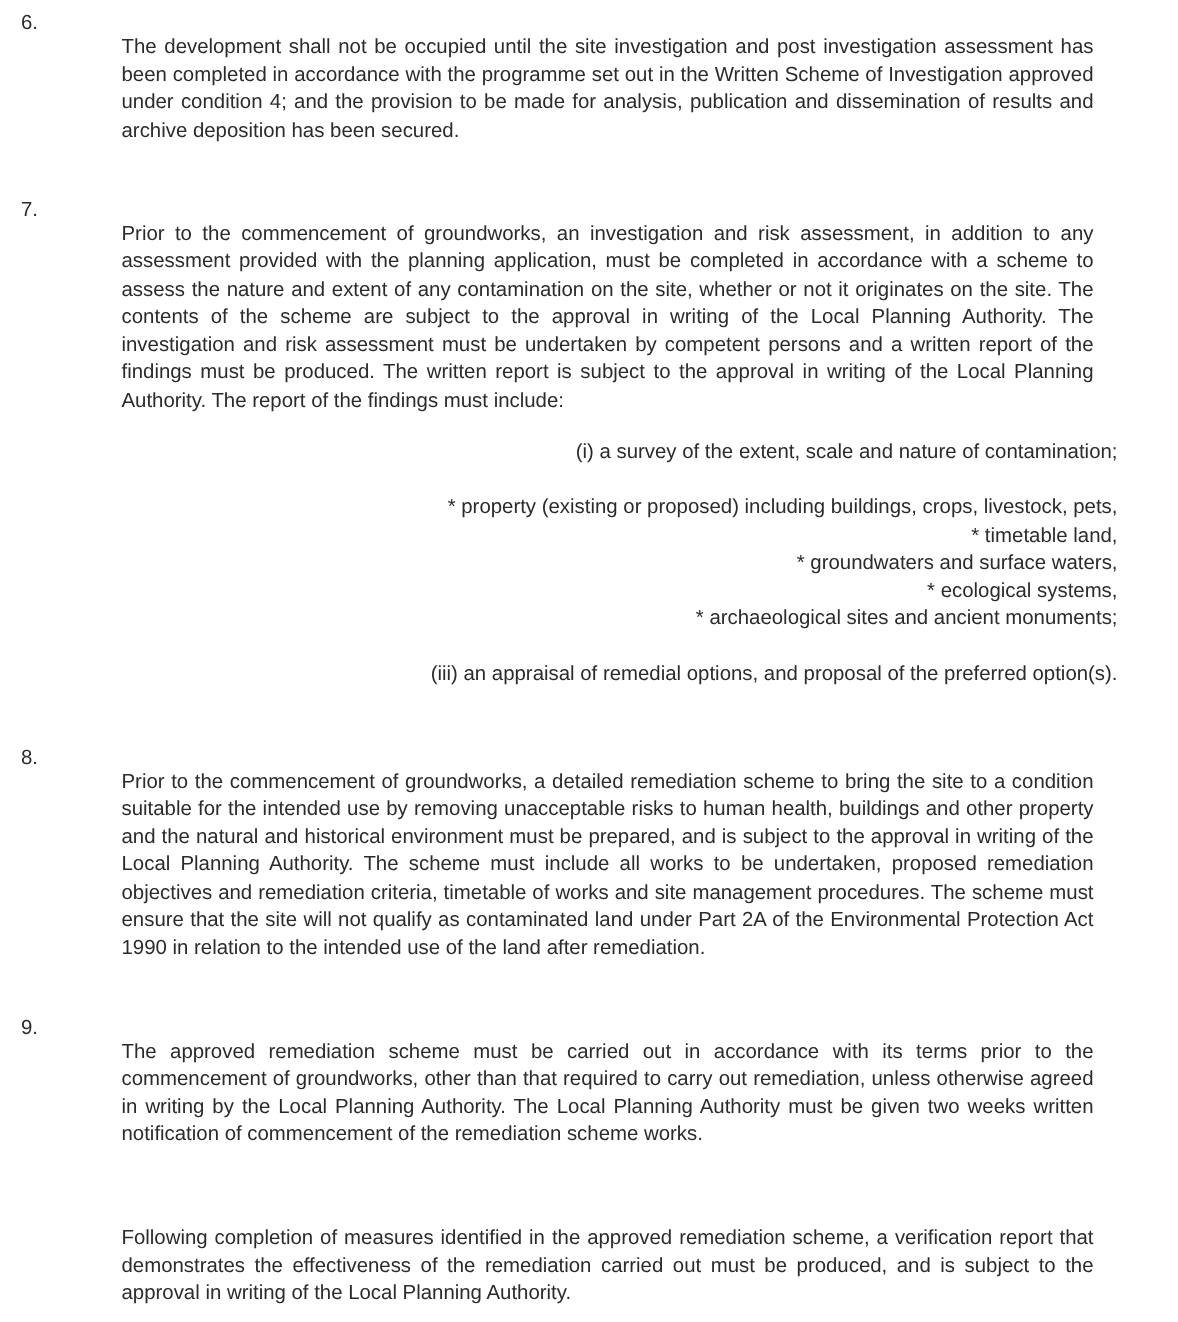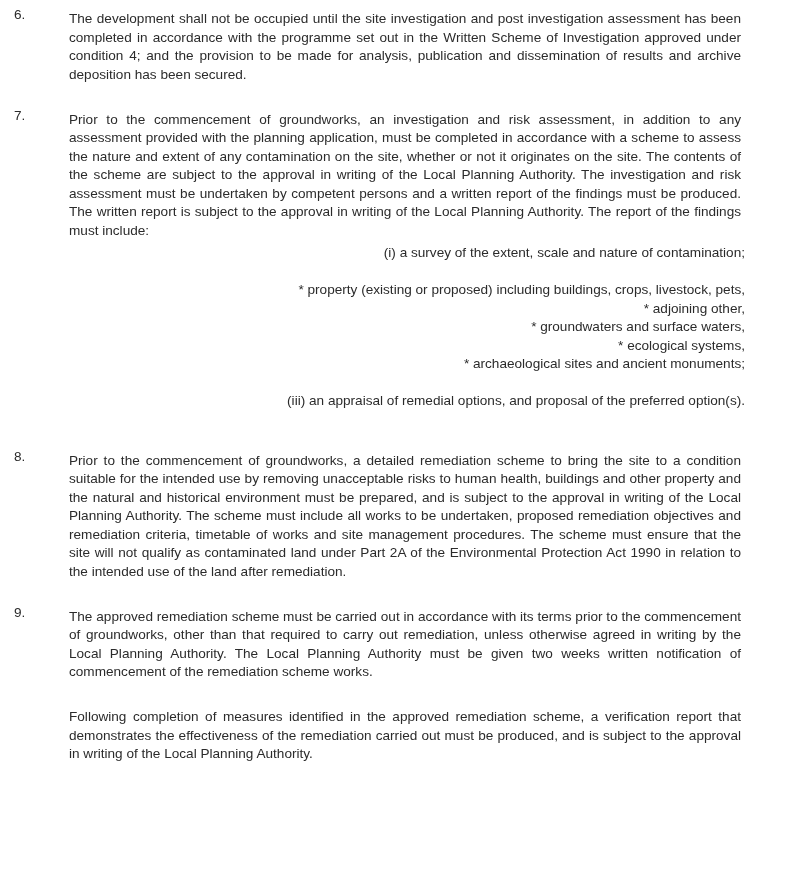"The development shall not be" .para { margin: 4px -> 16px }
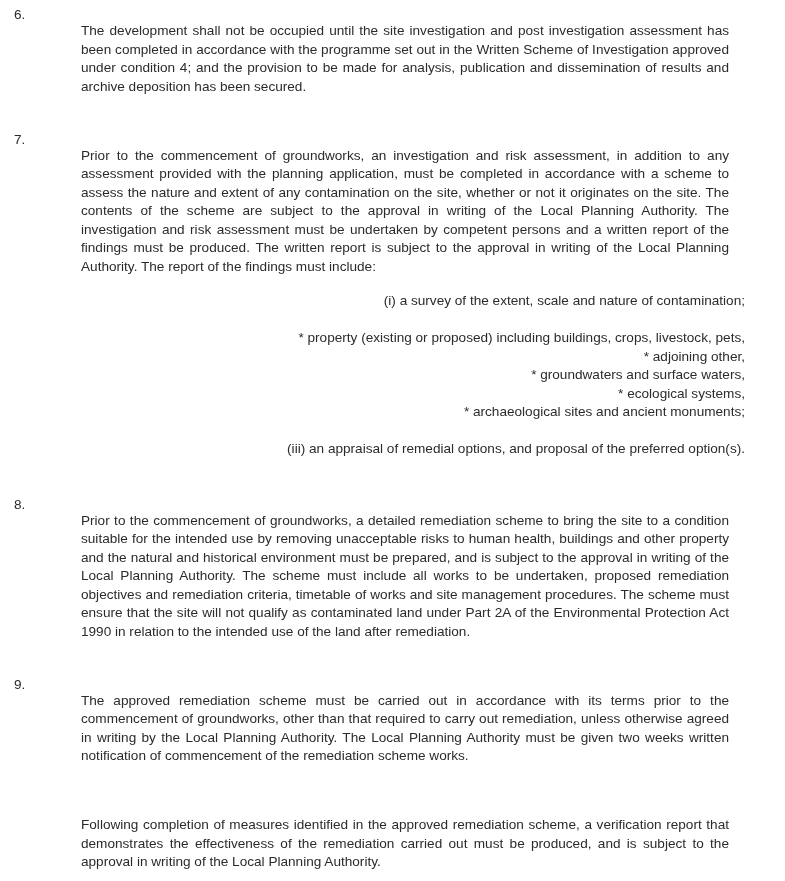"* adjoining other," div.line { text: adjoining other -> timetable land }
